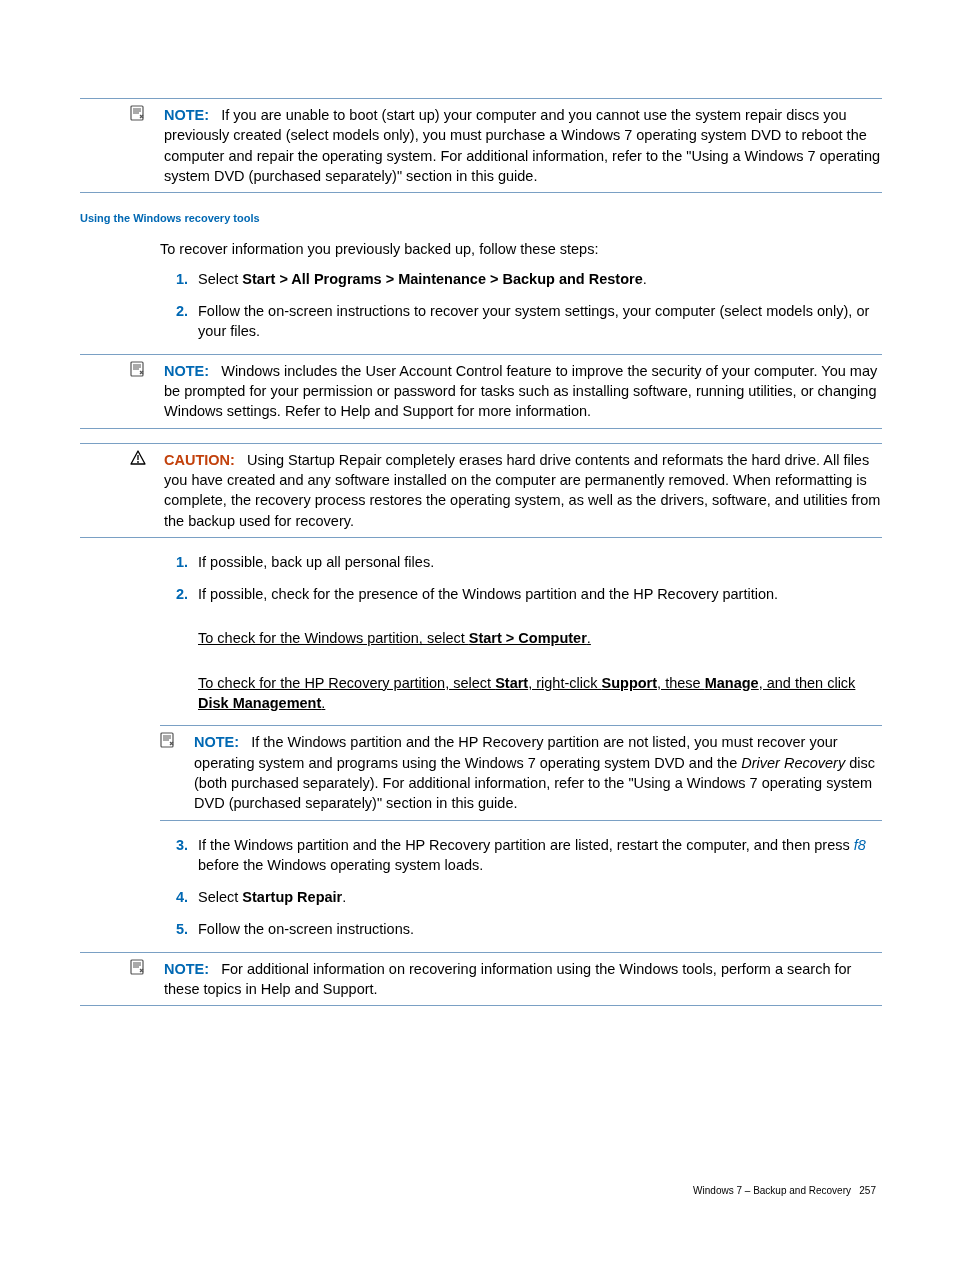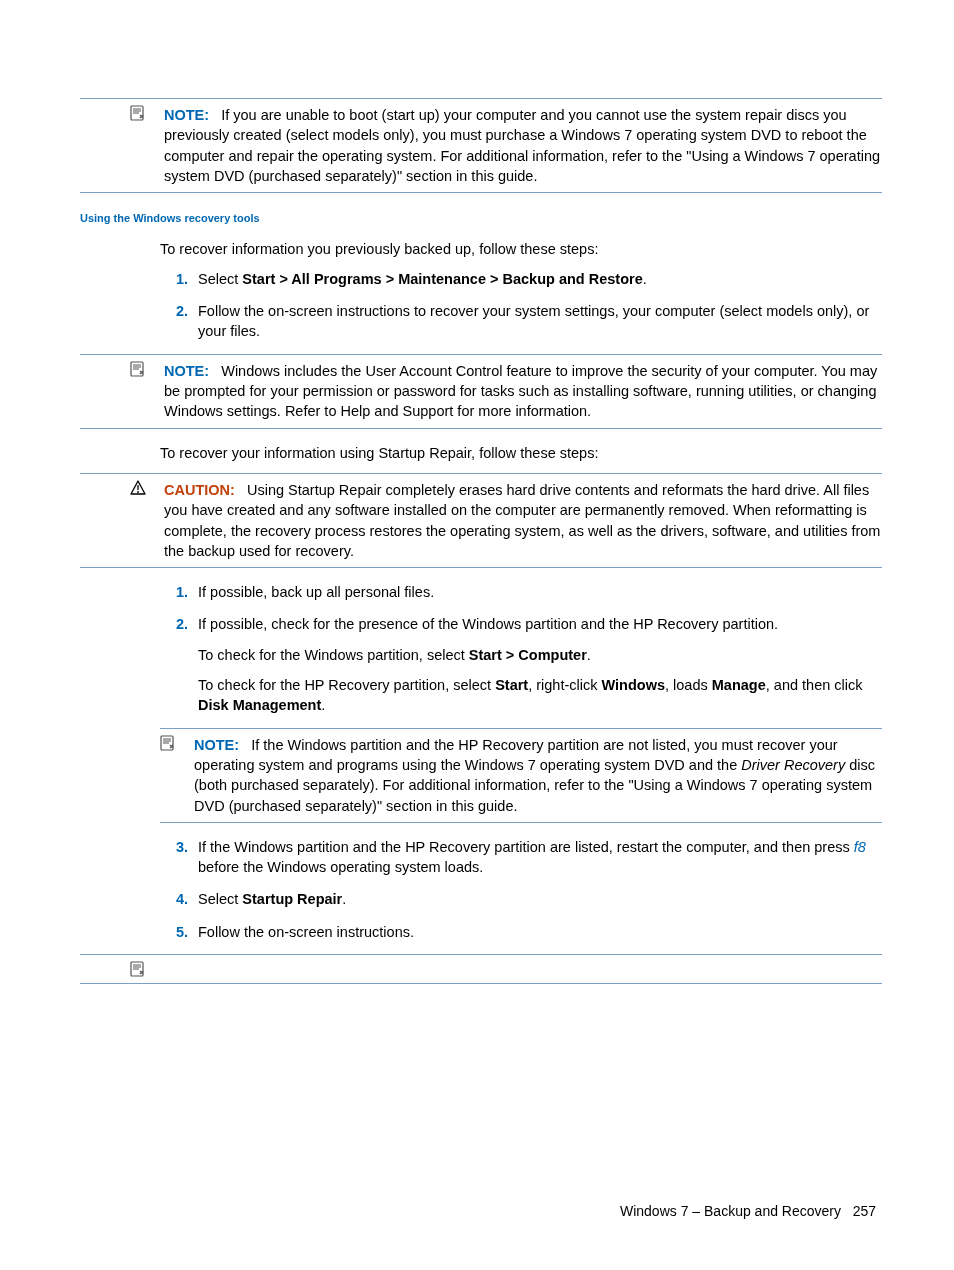"To recover your information using" div.para { html: <div>To recover your information using Startup Repair, follow these steps:</div> -> none }
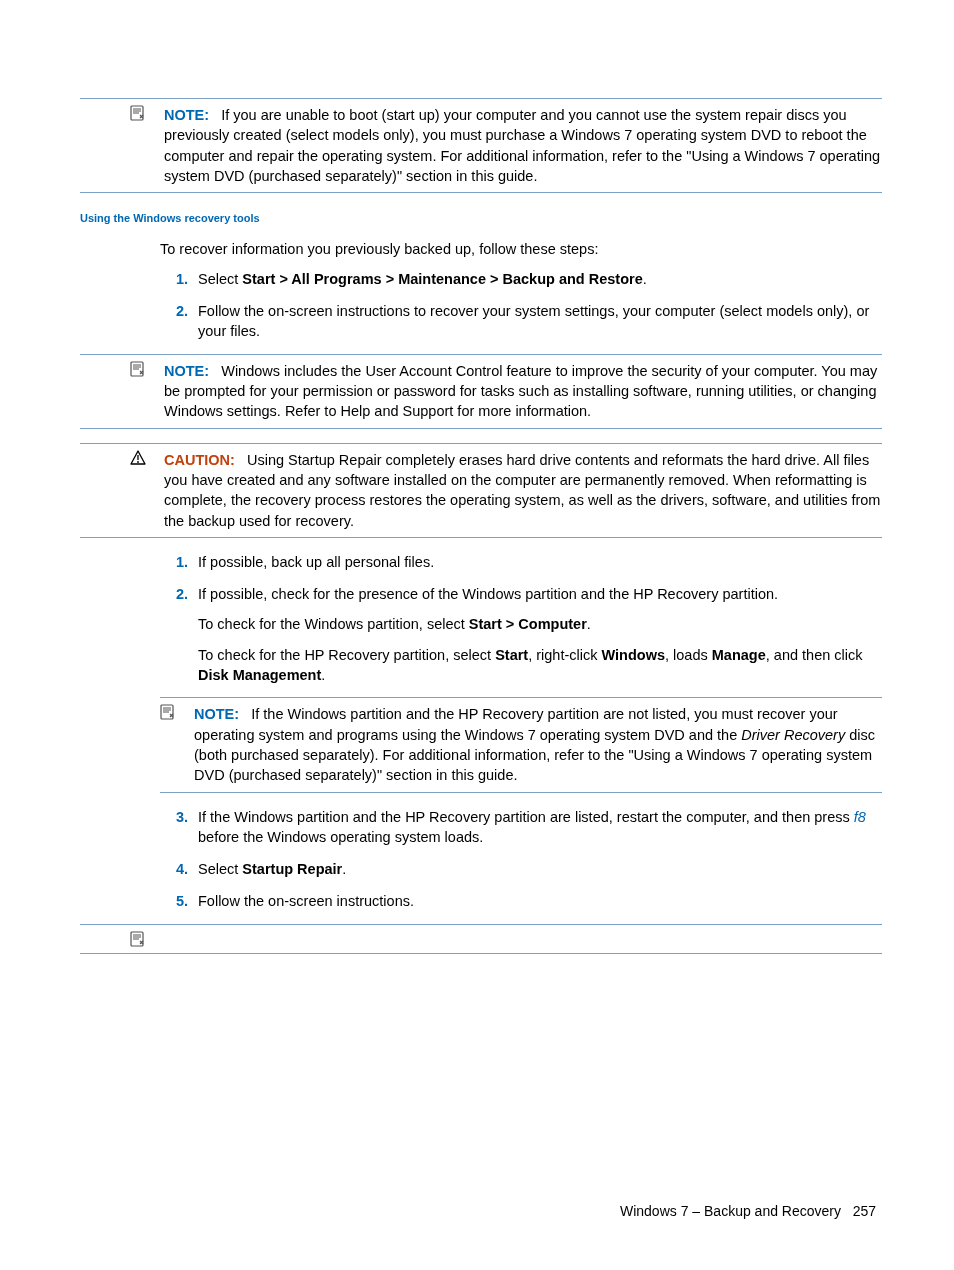"To check for the Windows" .subpara { margin-top: 10px -> 24px; text-decoration: none -> underline }
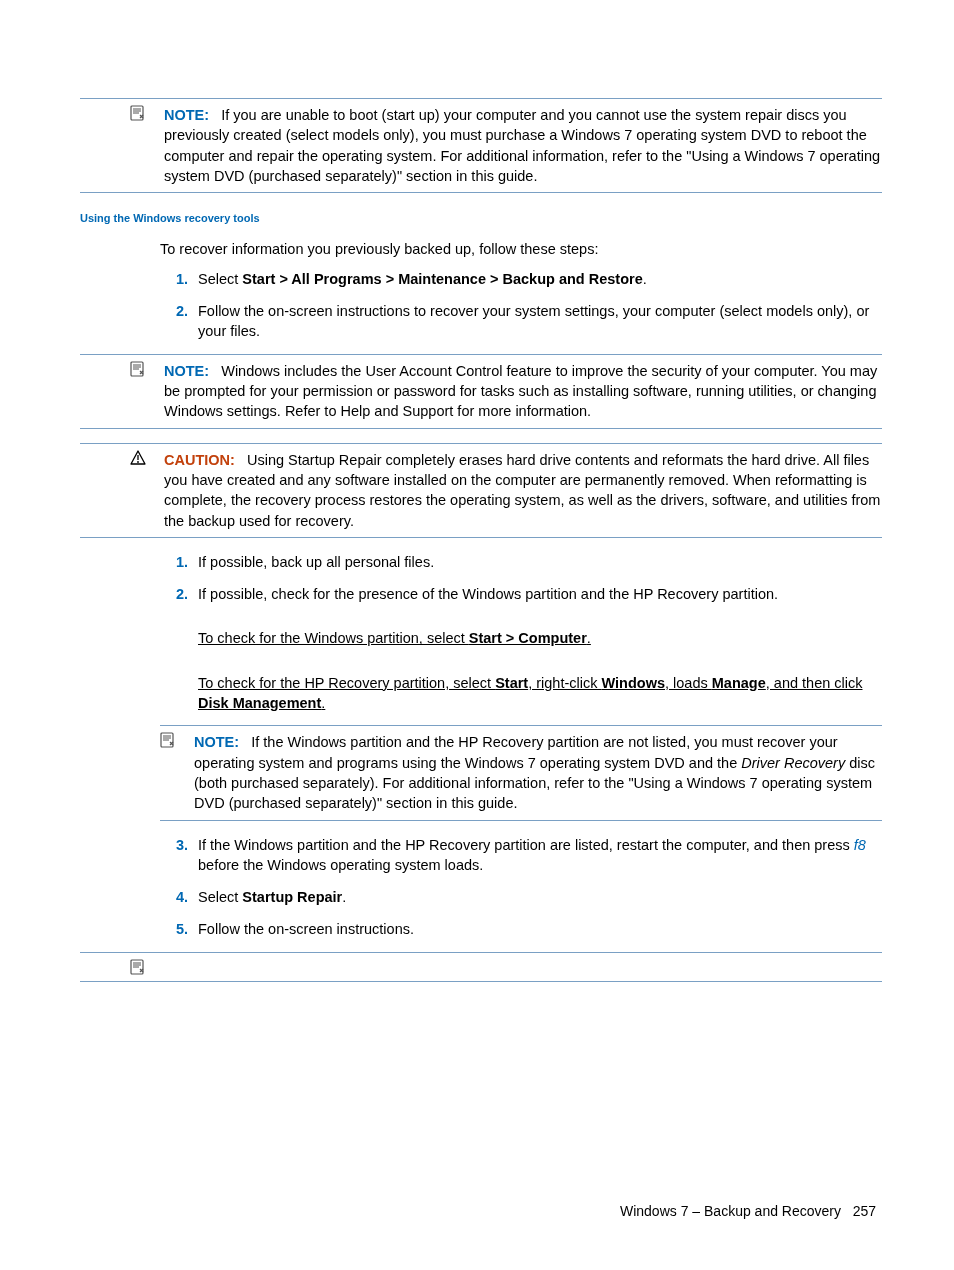"Windows" span.bold { text: Windows -> Support }
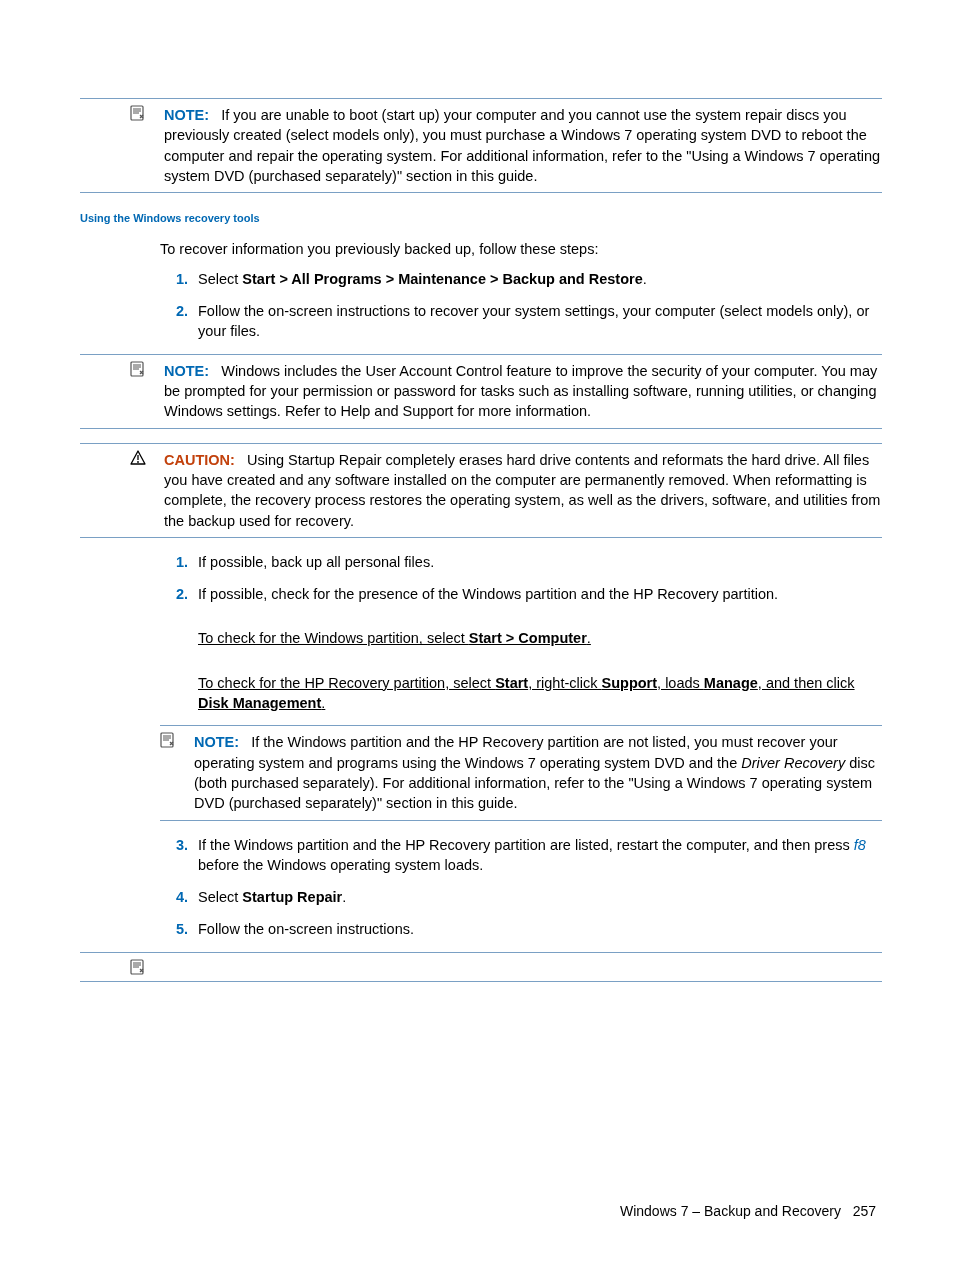", loads" span { text: loads -> these }
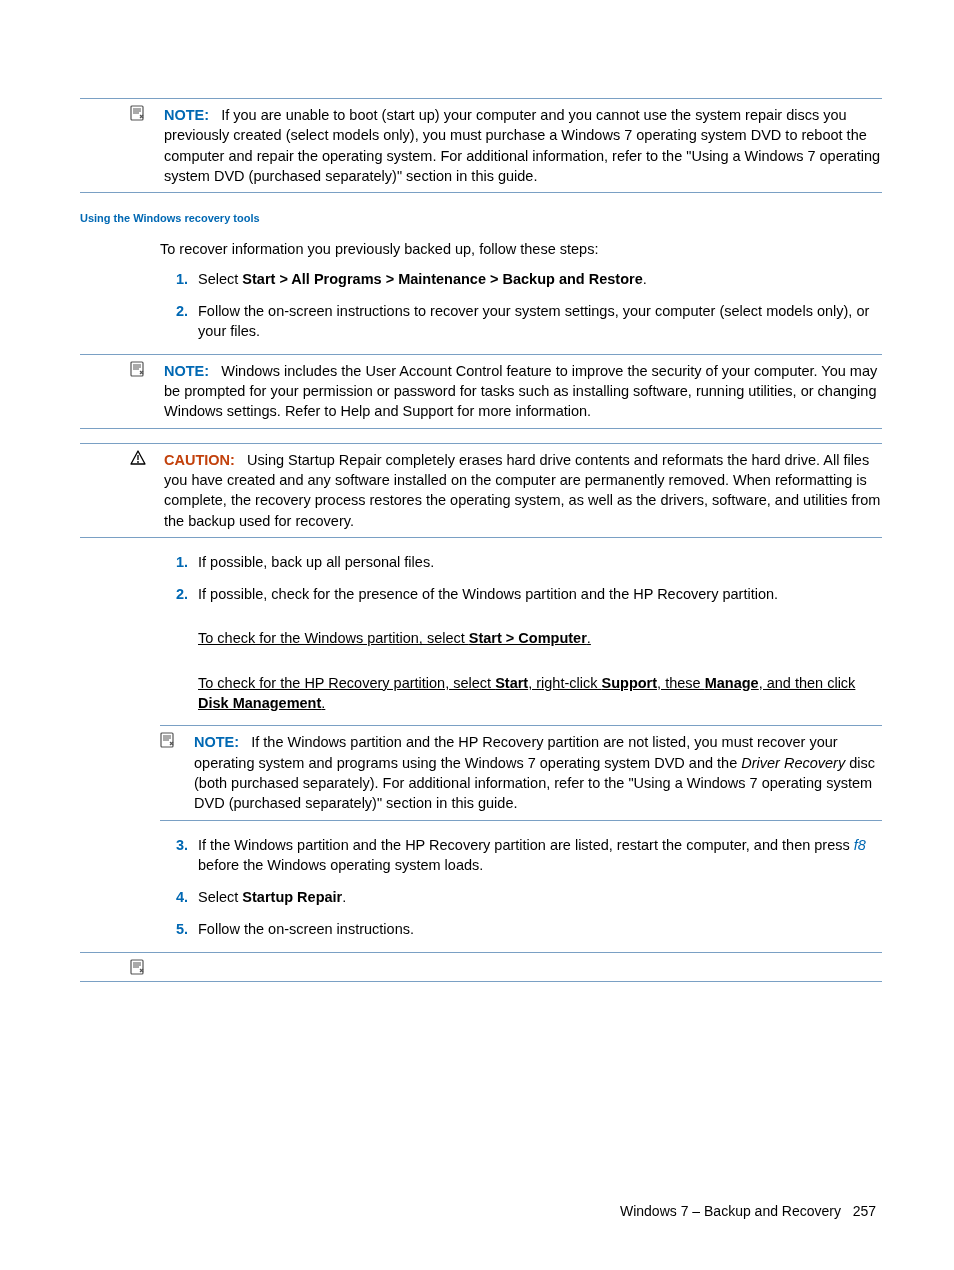"NOTE: For additional information on" div.body { html: none -> <div> <span>NOTE:</span>&nbsp;&nbsp;&nbsp;<span>For additional information on recovering information using the Windows tools, perform a search for these topics in Help and Support.</span> </div> }
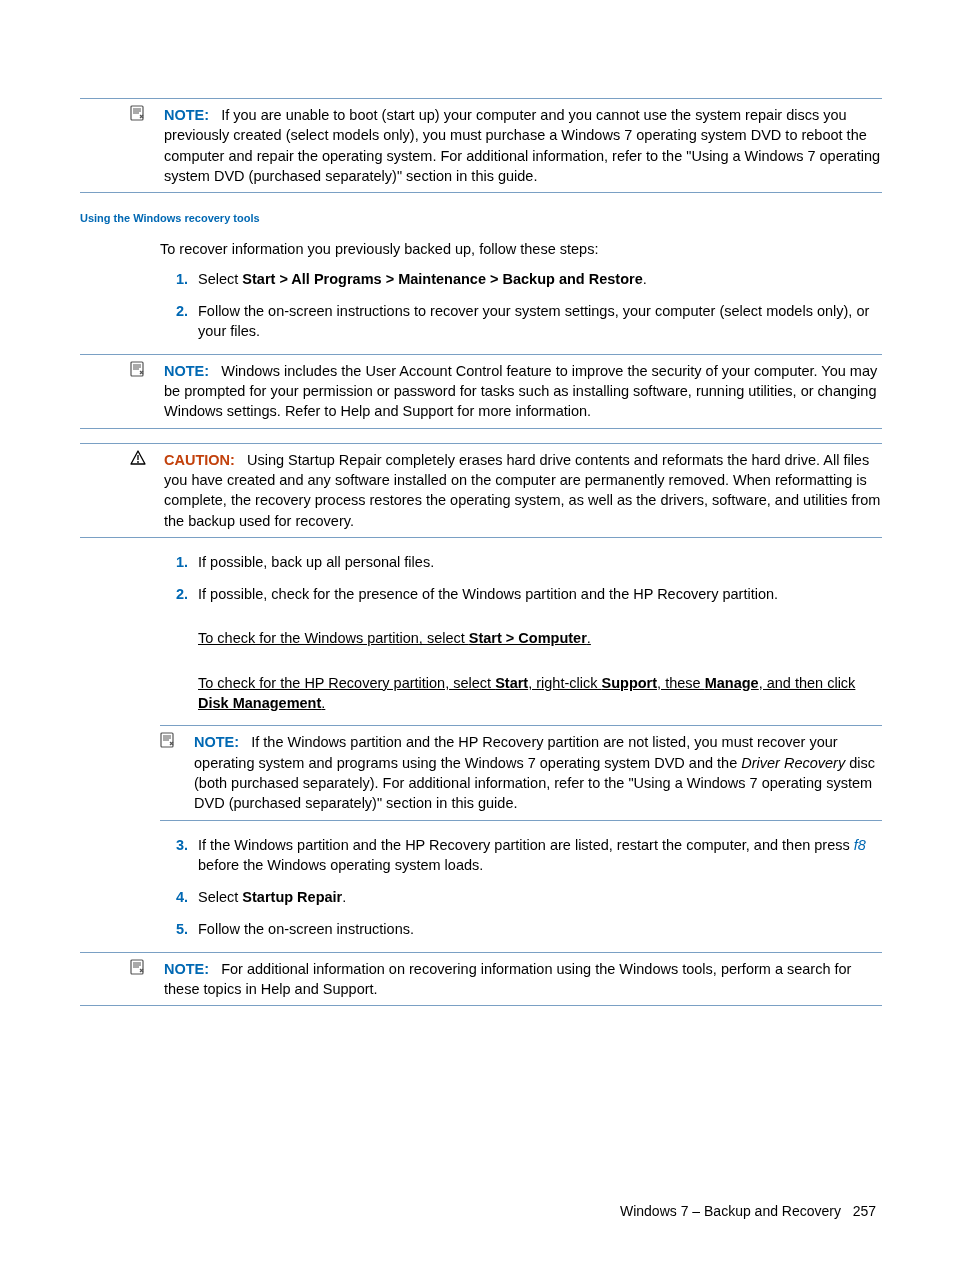"Windows 7 – Backup and" .footer { bottom: 48px -> 72px; font-size: 14px -> 10px }
